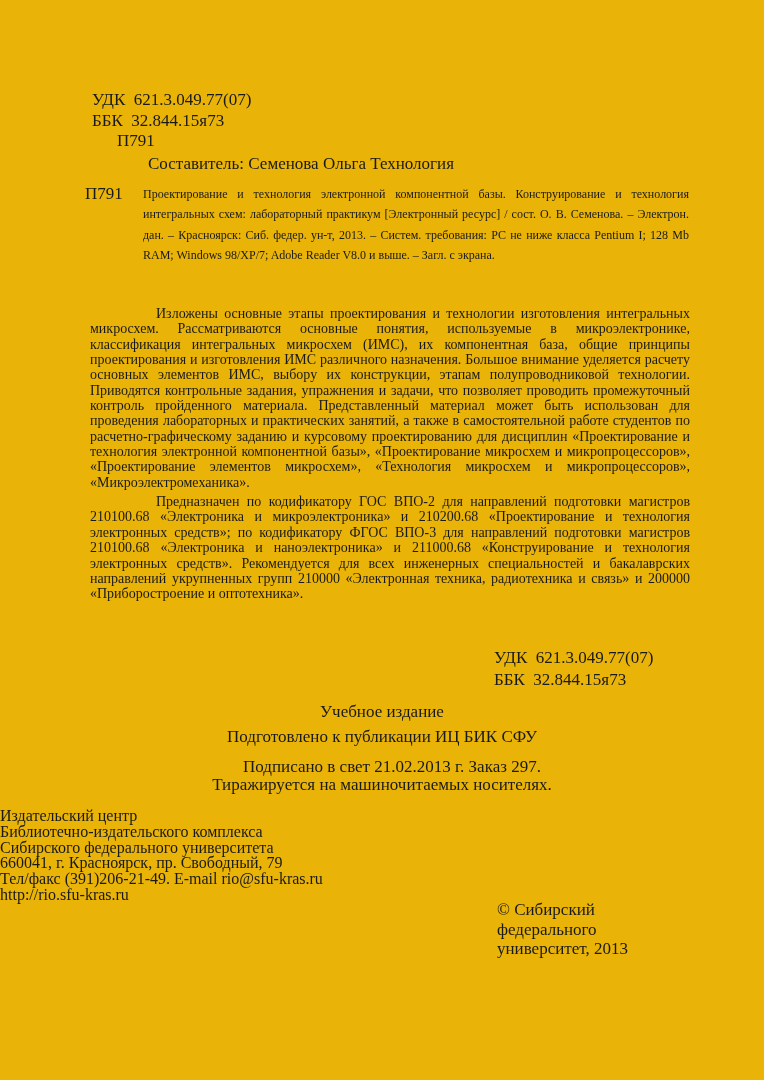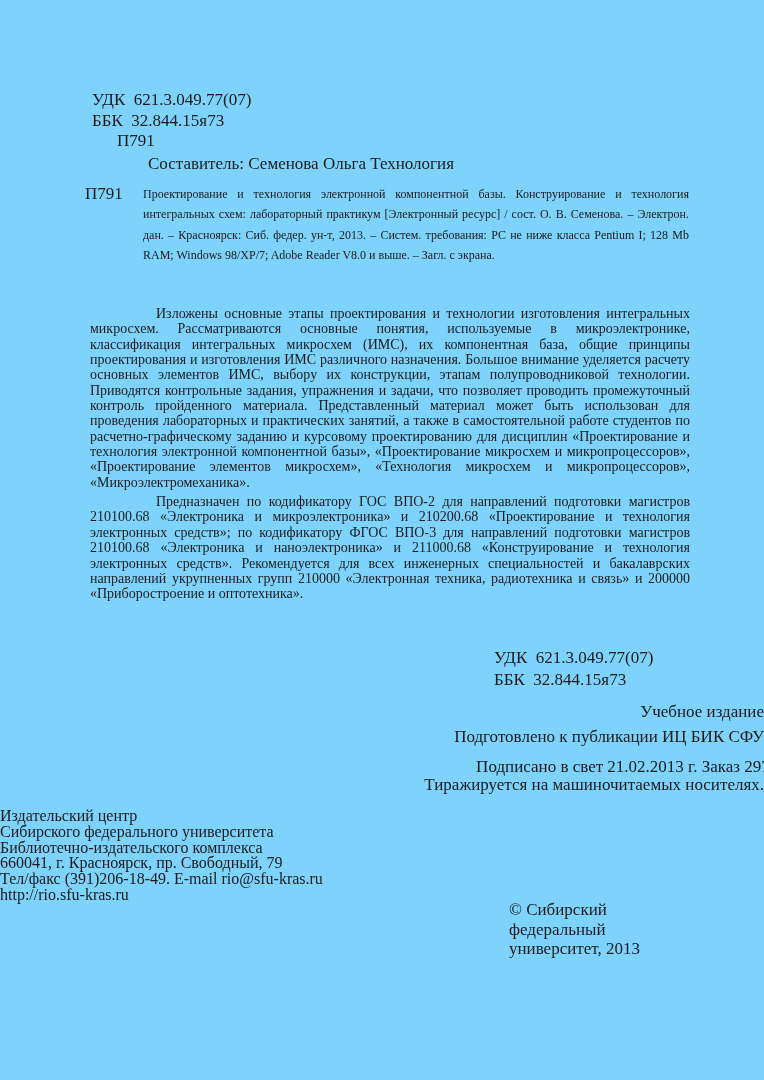"УДК 621.3.049.77(07)" .page { background: #7dd3fc -> #eab308 }
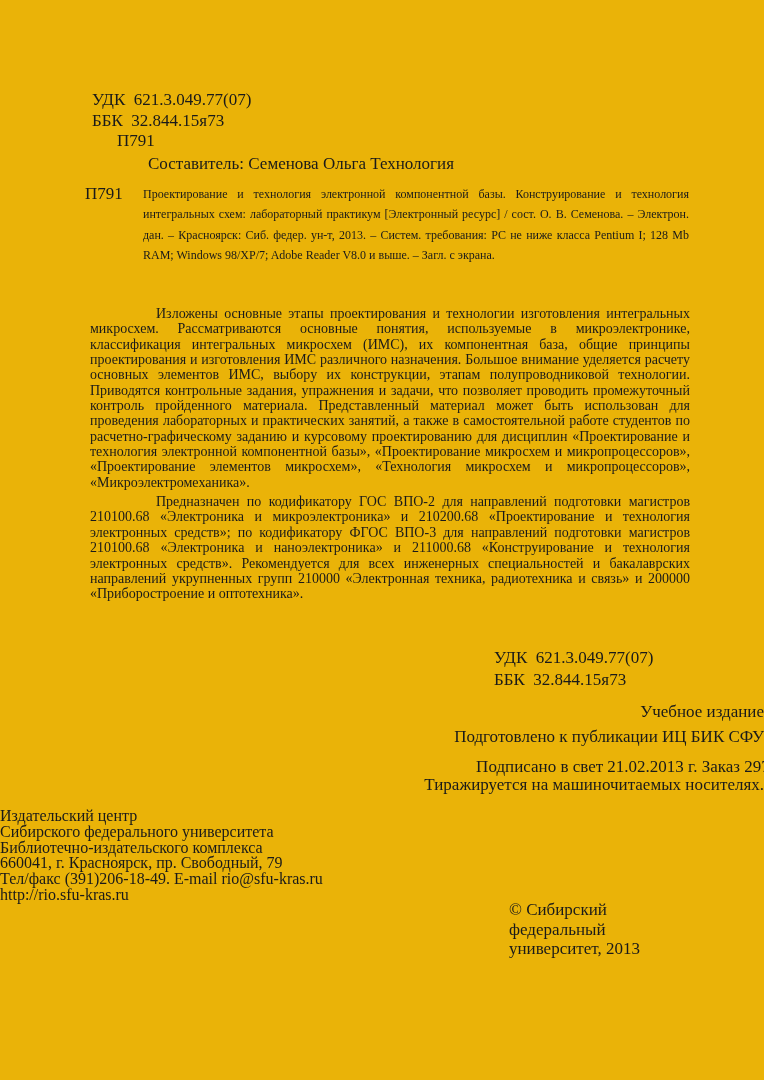"Учебное издание" .center-line { text-align: right -> center }
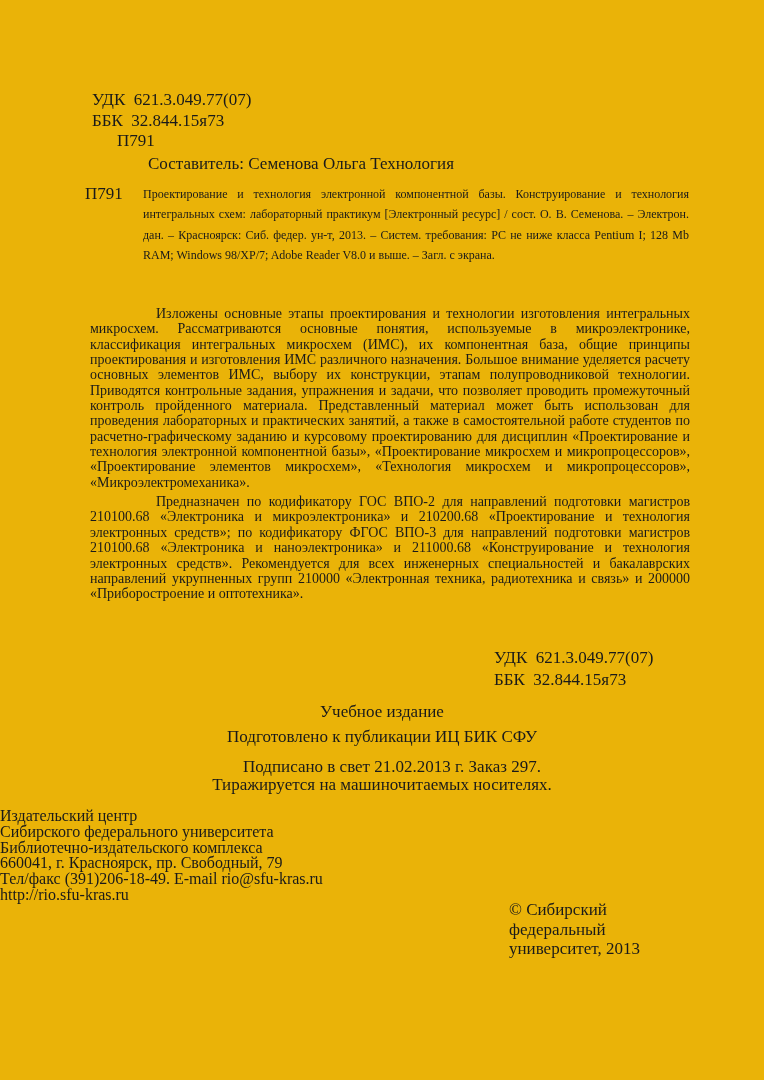"Сибирского федерального университета" div { order: before "Библиотечно-издательского комплекса" -> after "Библиотечно-издательского комплекса" }
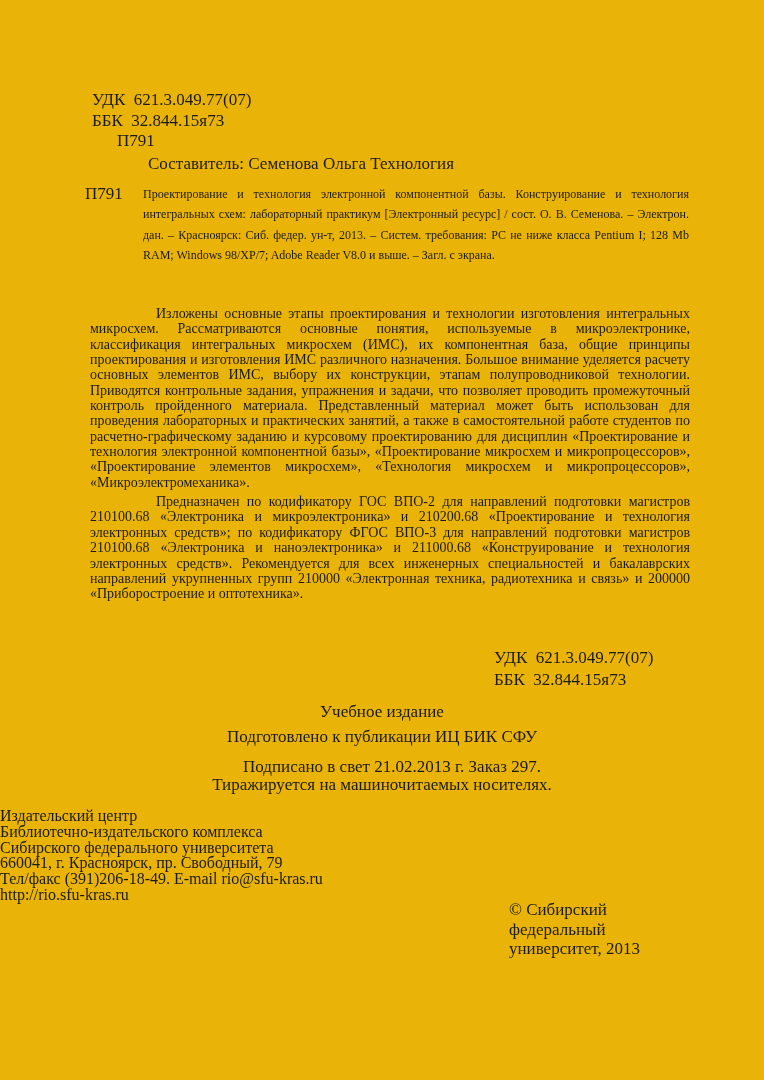"Тел/факс (391)206-18-49. E-mail" div { text: 206-18-49 -> 206-21-49 }
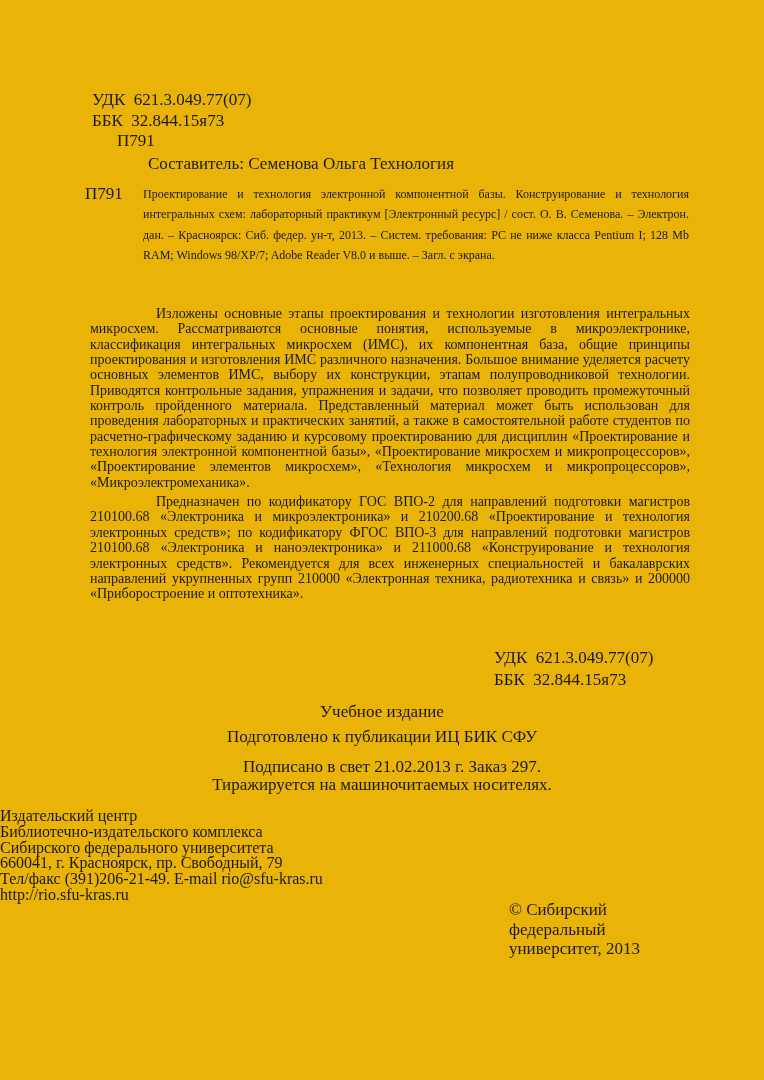"© Сибирский" .copyright { margin-left: 12px -> none }
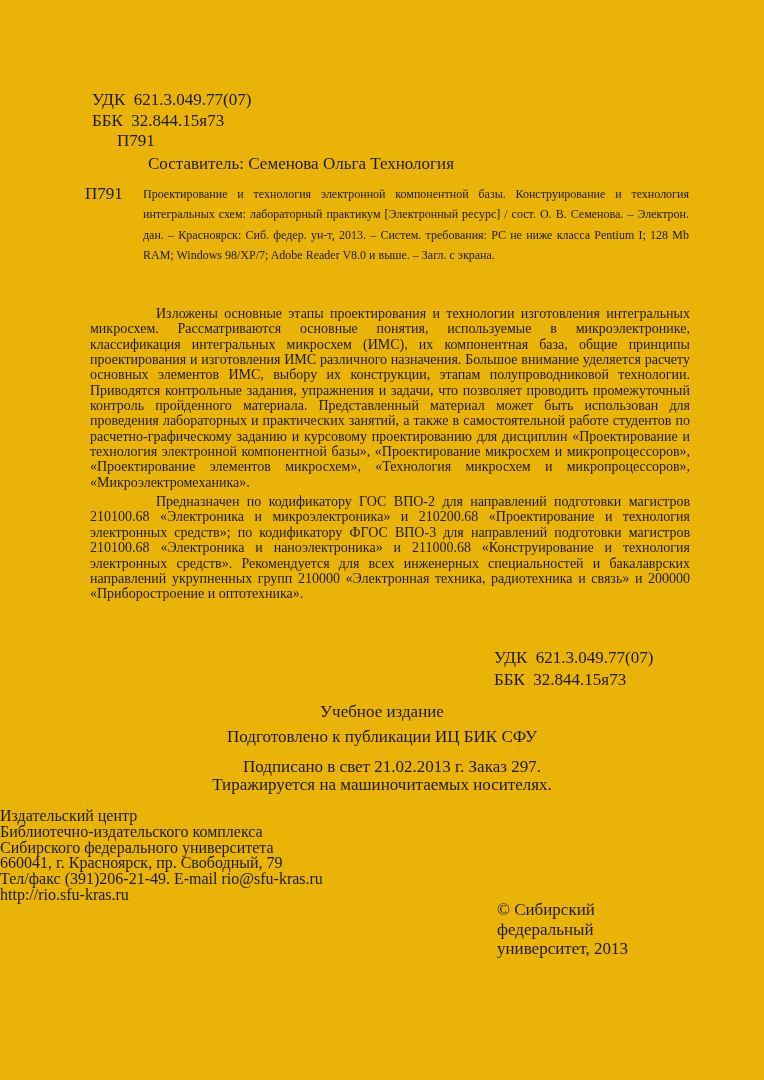"федеральный" div { text: федеральный -> федерального }
